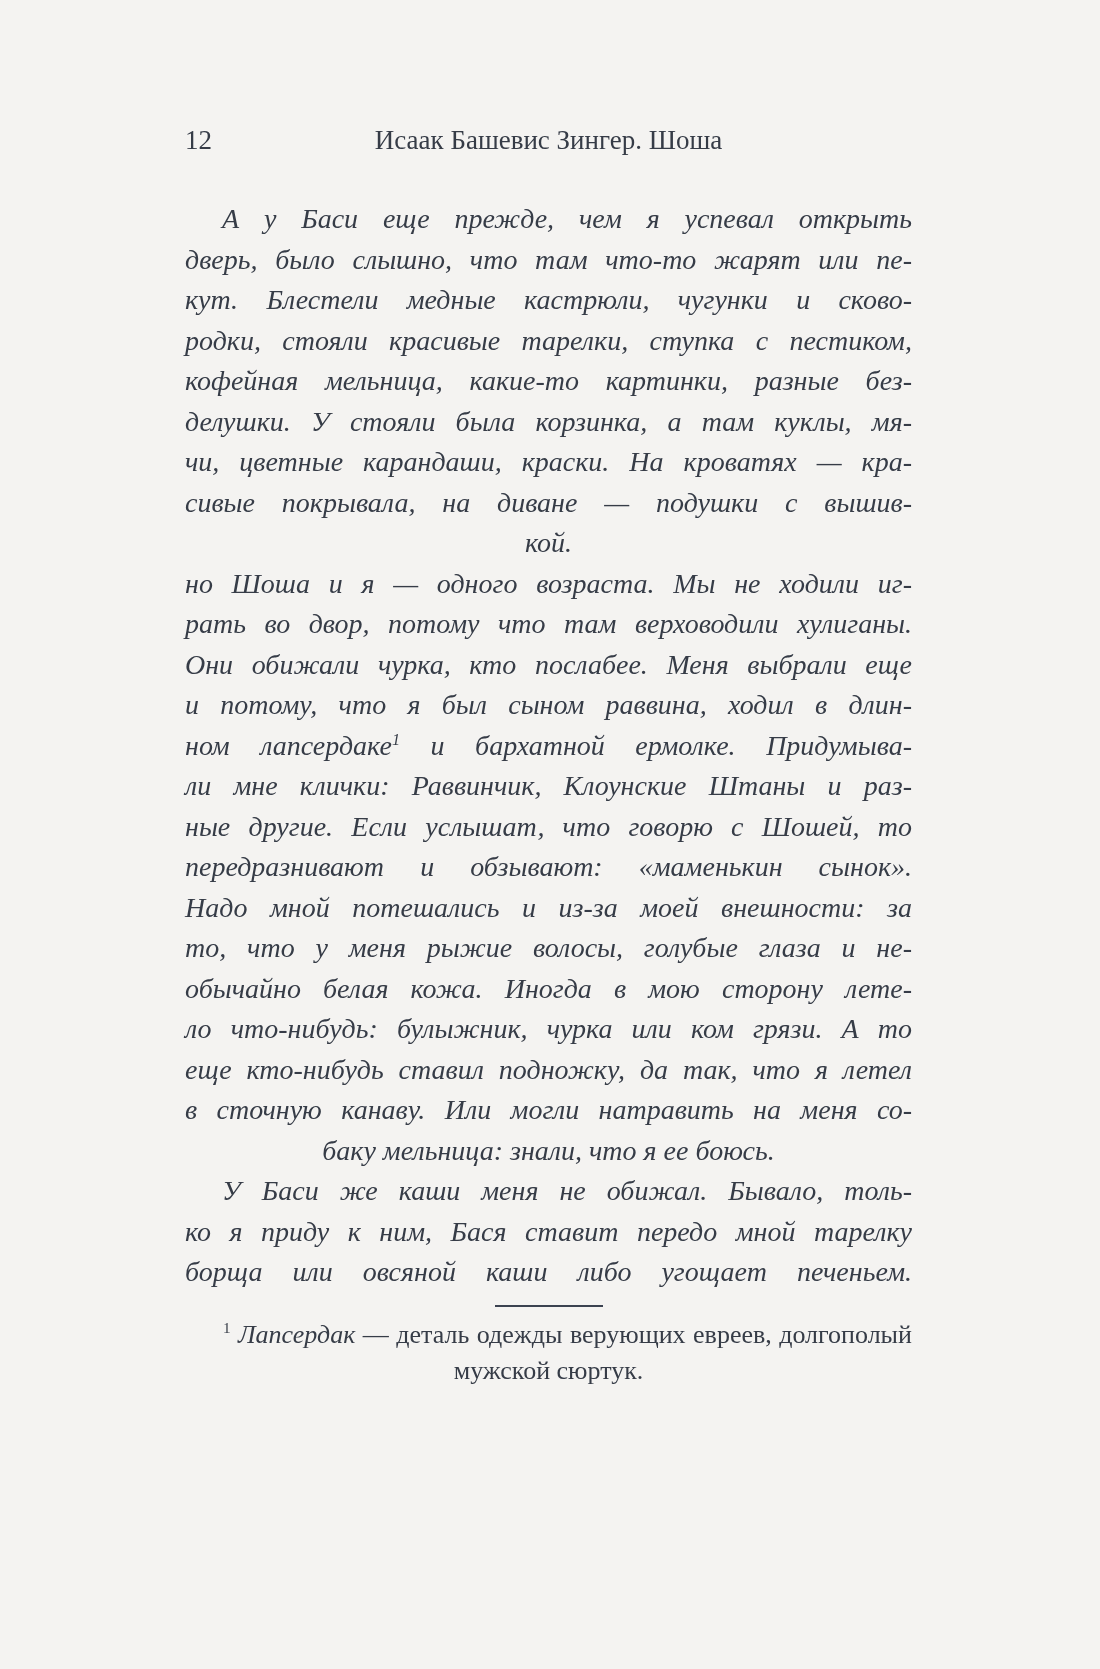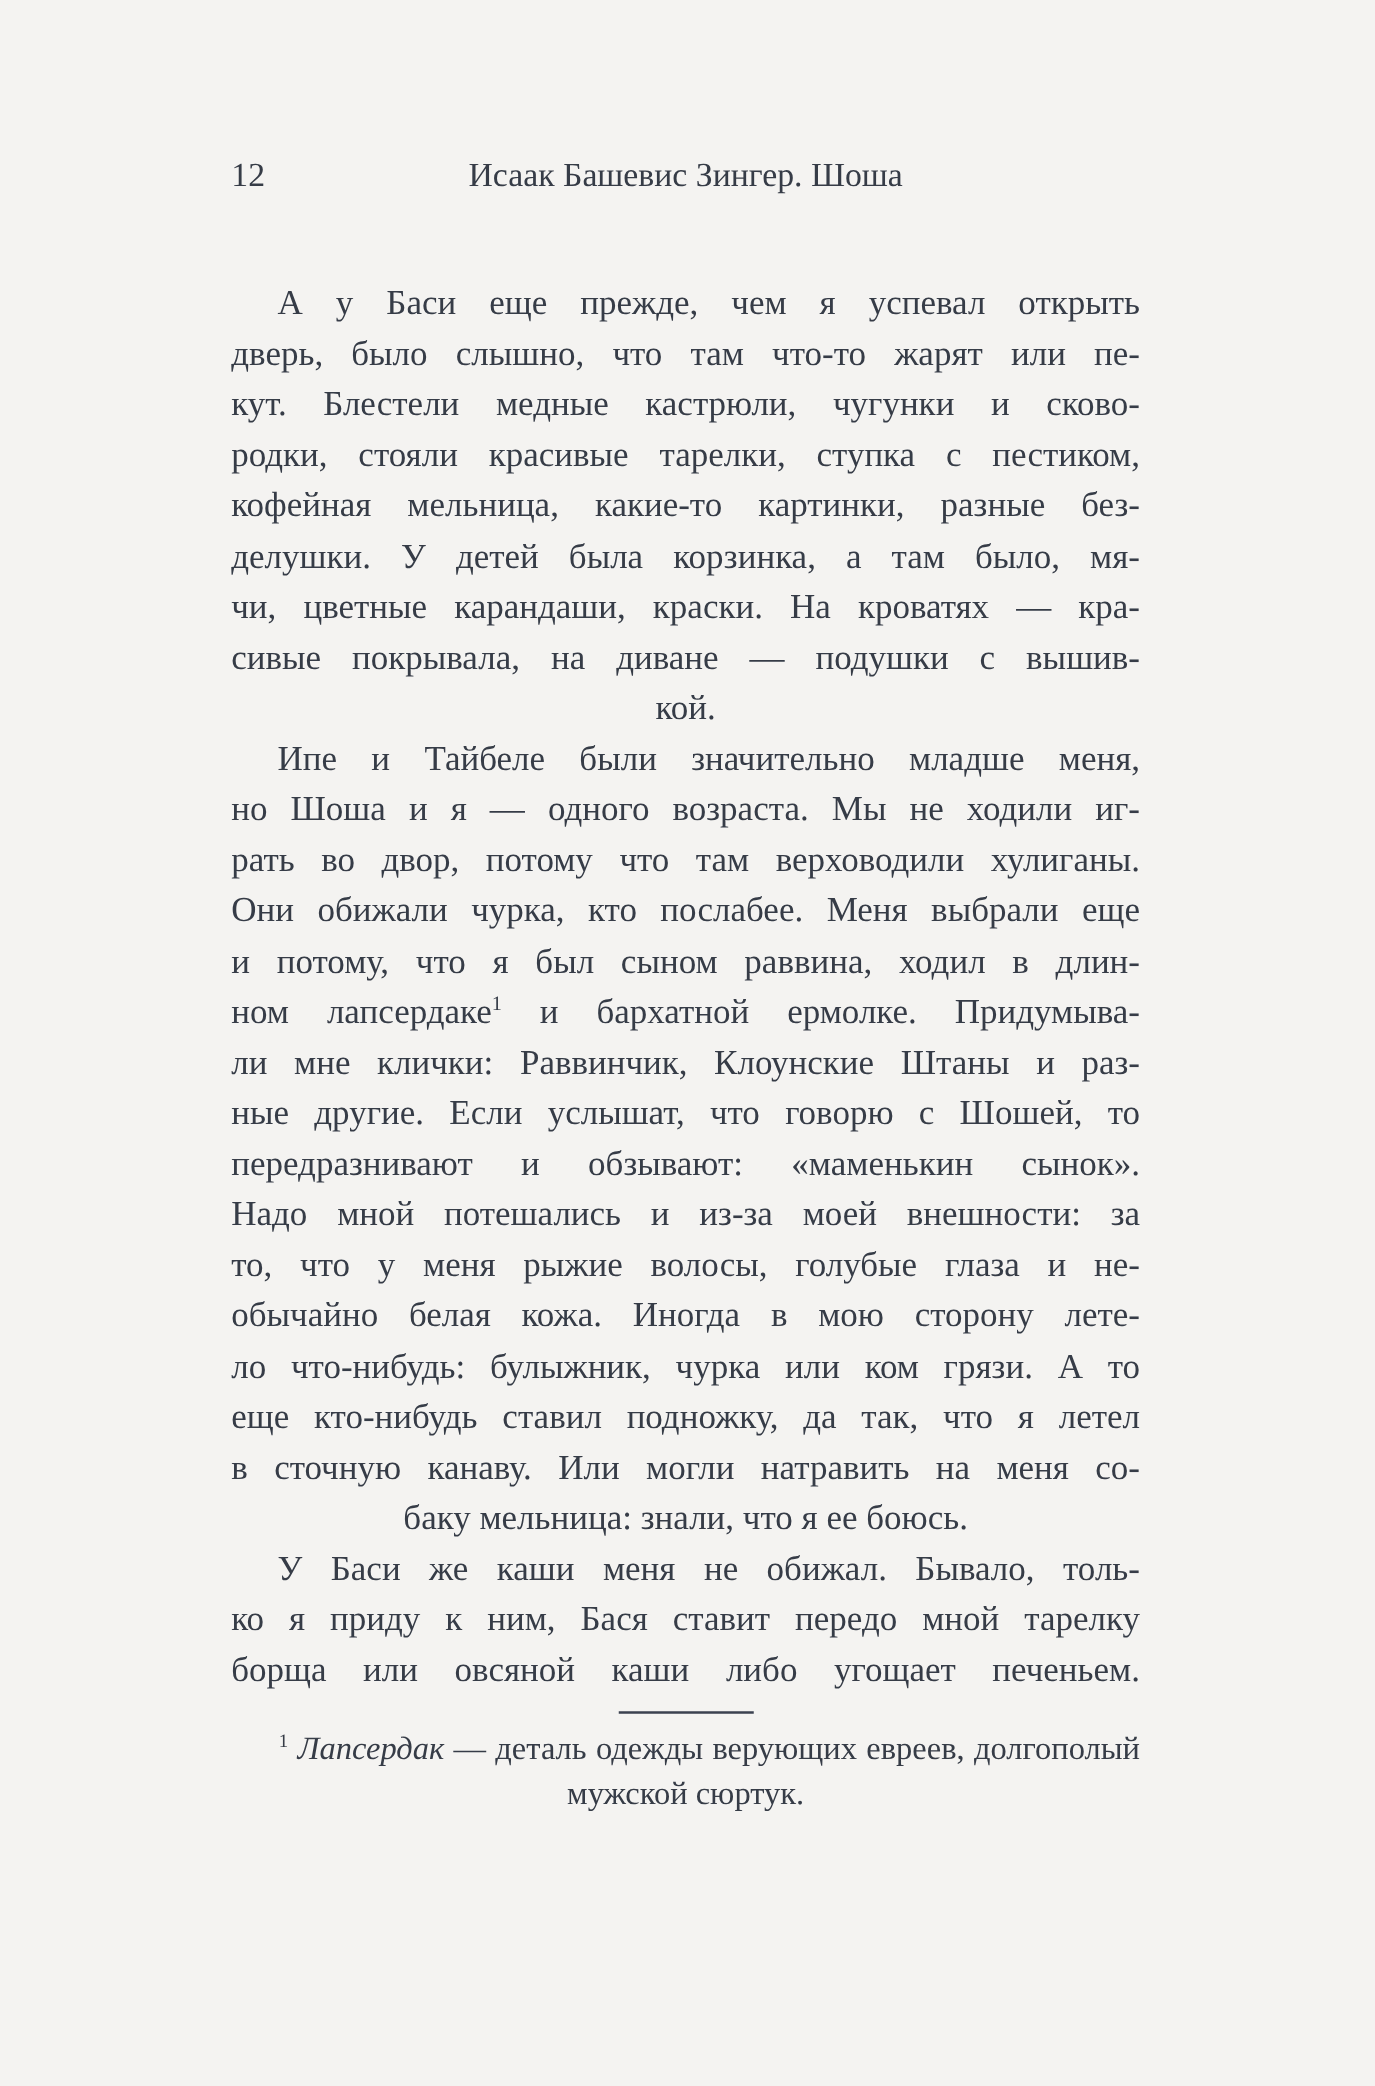"А у Баси еще прежде," .body-text { font-style: none -> italic; margin-top: 66px -> 42px }
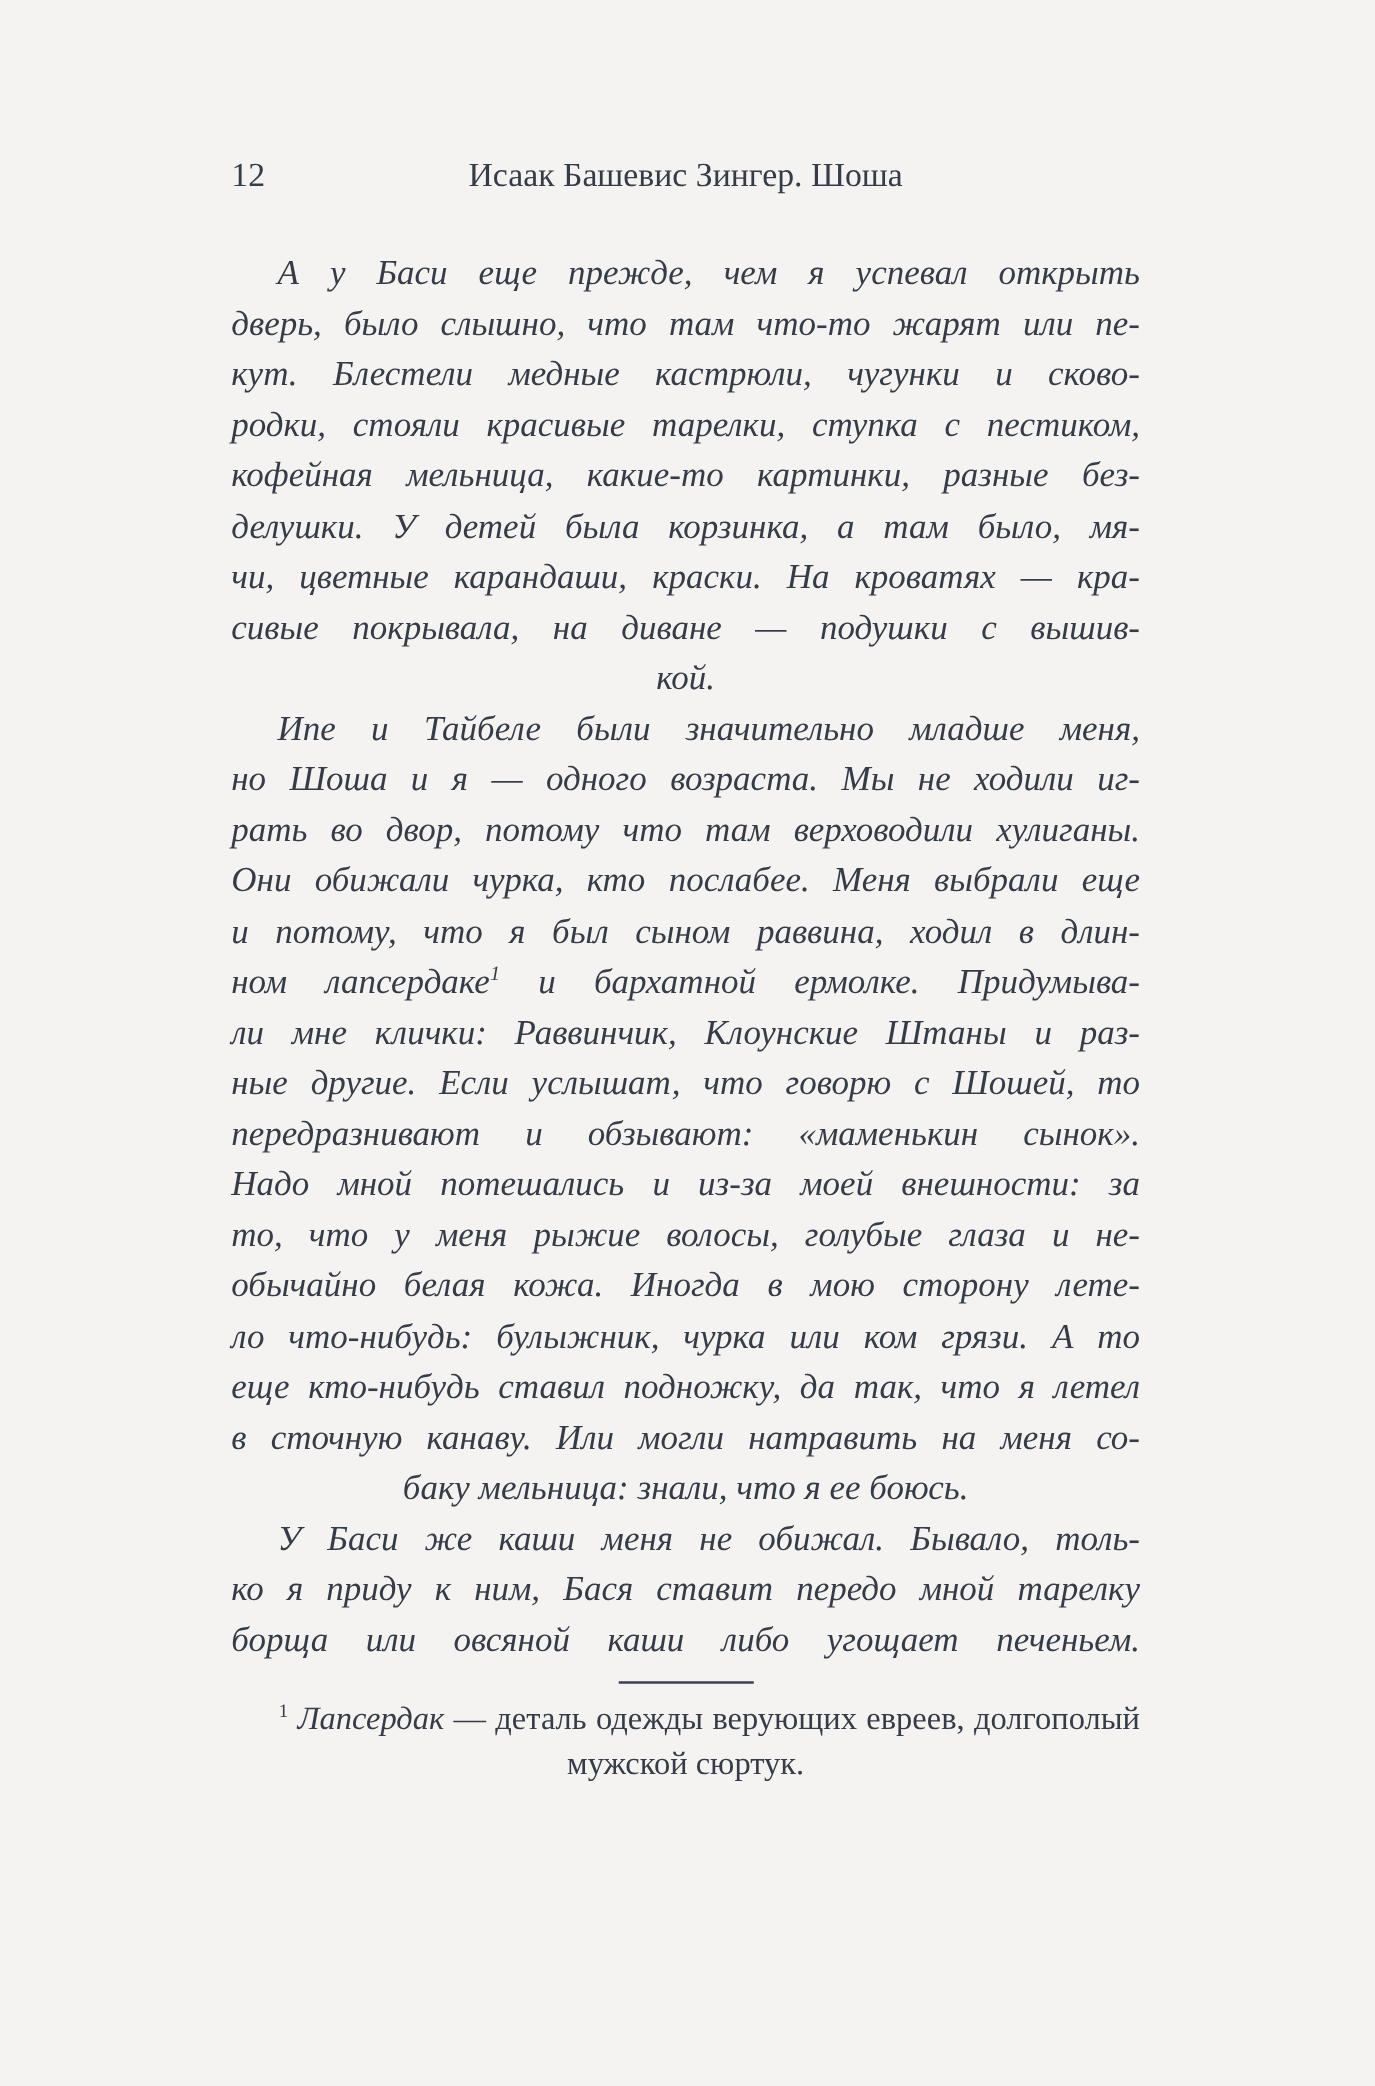"делушки. У детей была корзинка," div.line { text: детей была корзинка, а там было -> стояли была корзинка, а там куклы }
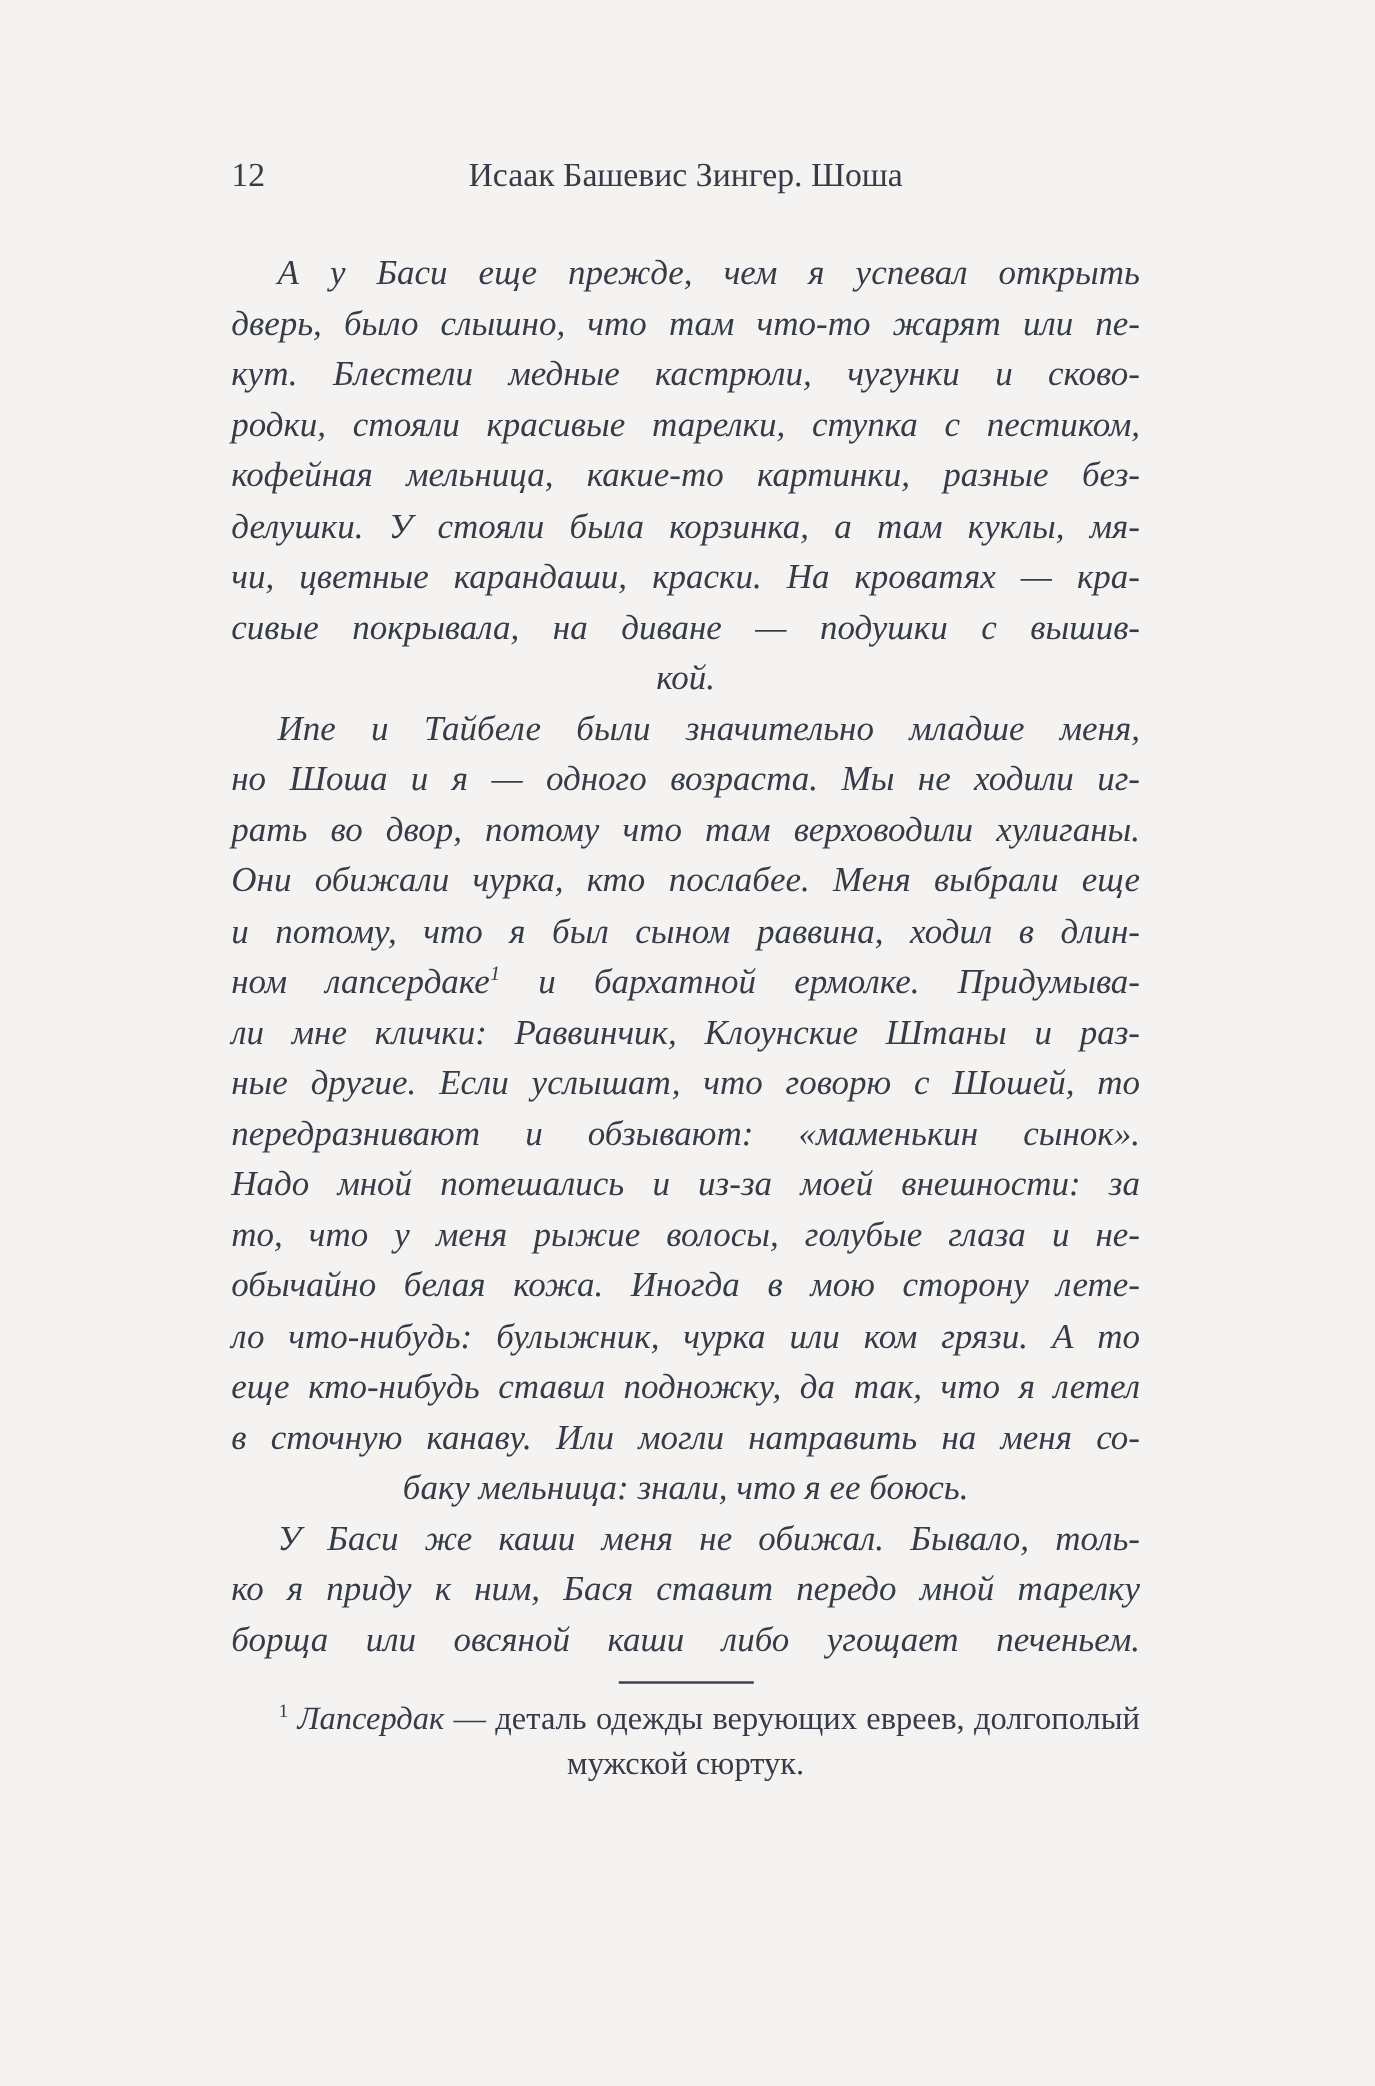"Ипе и Тайбеле были значительно" div.line { html: <div>Ипе и Тайбеле были значительно младше меня,</div> -> none }
